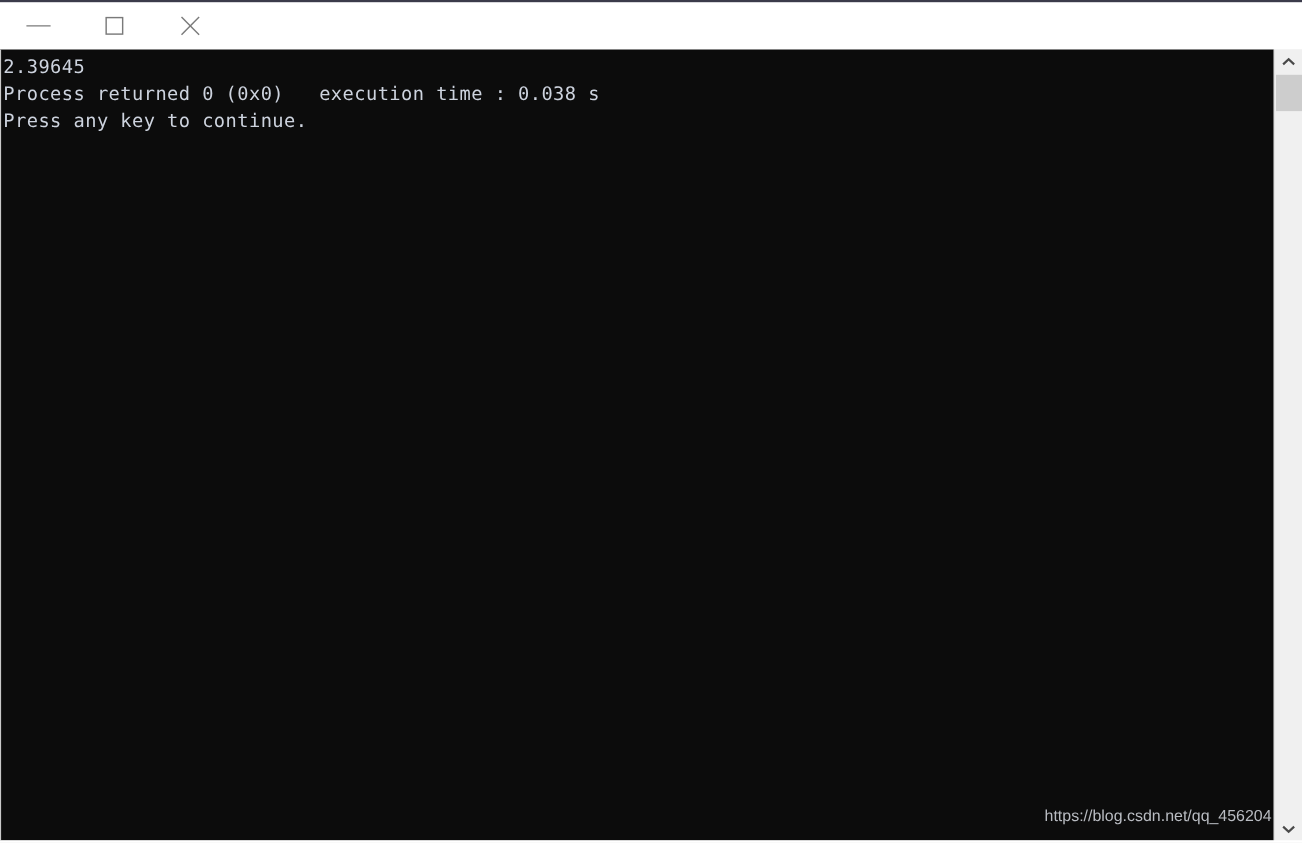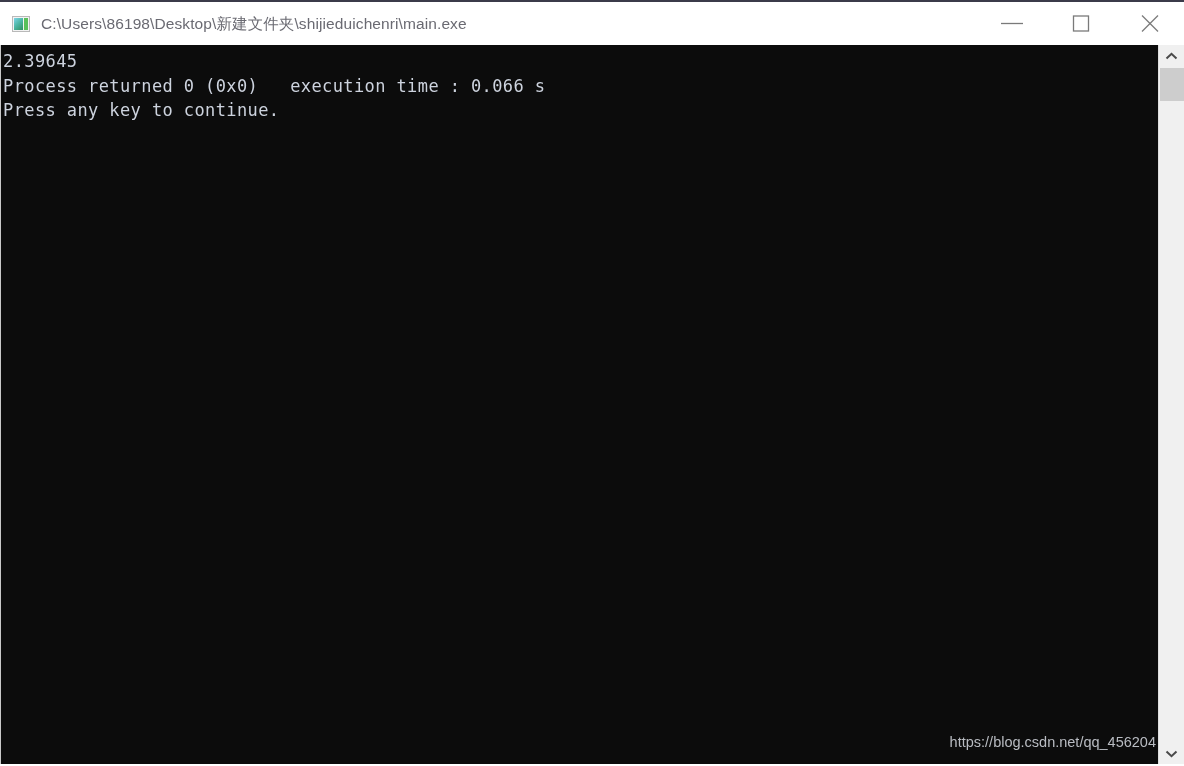"C:\Users\86198\Desktop\新建文件夹\shijieduich" div.titlebar-left { html: <div> <div> <div></div> <div></div> </div> <span>C:\Users\86198\Desktop\新建文件夹\shijieduichenri\main.exe</span> </div> -> none }
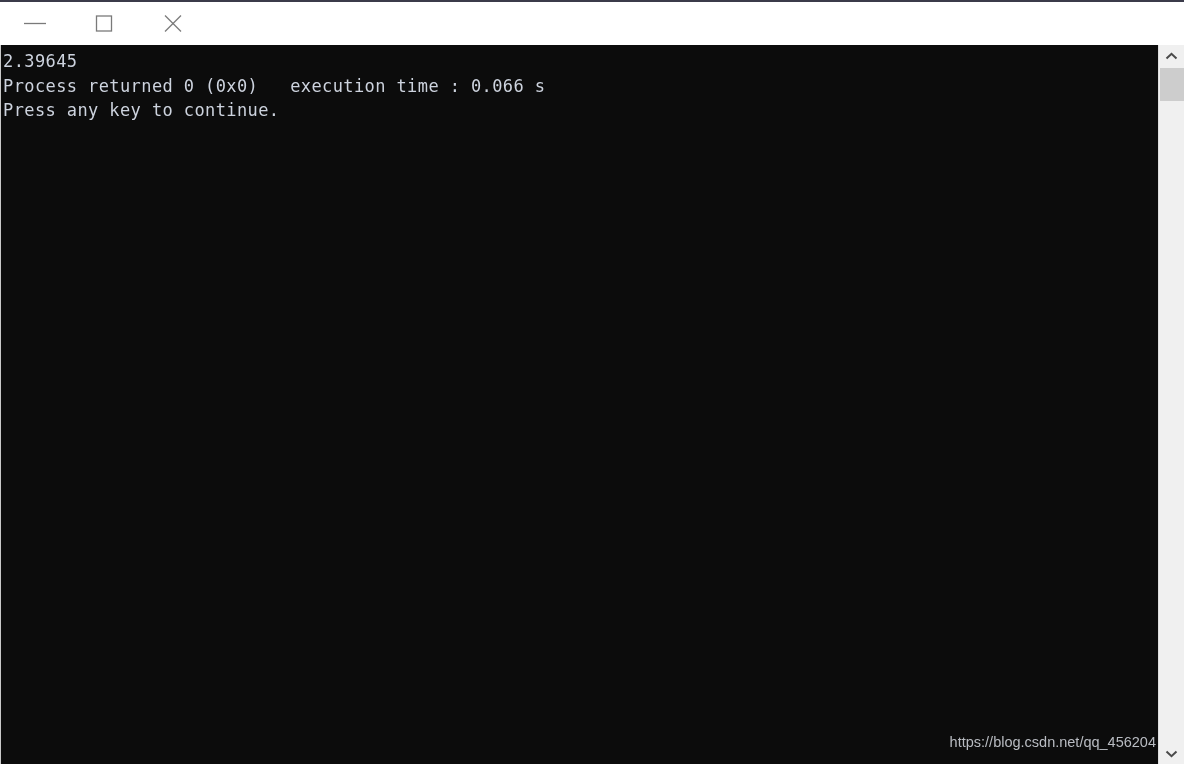"2.39645" pre.console-text { text: 0.066 -> 0.038 }
